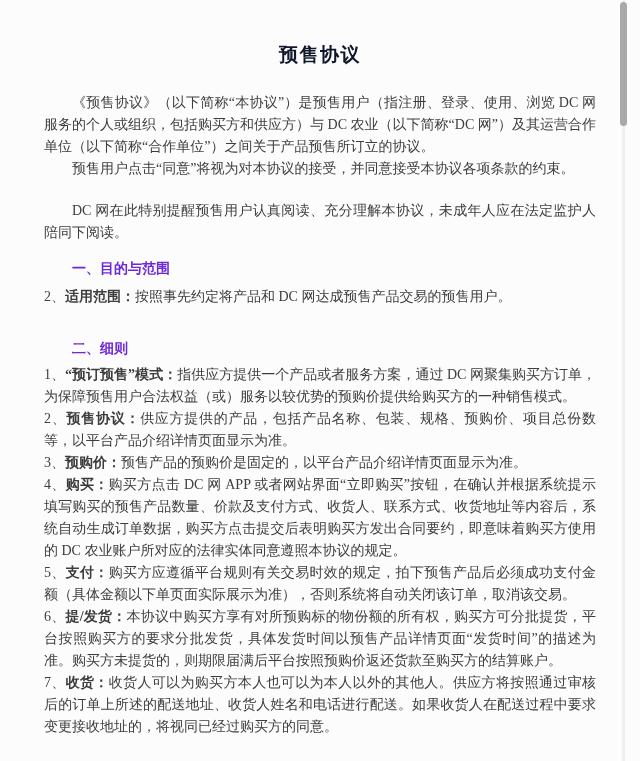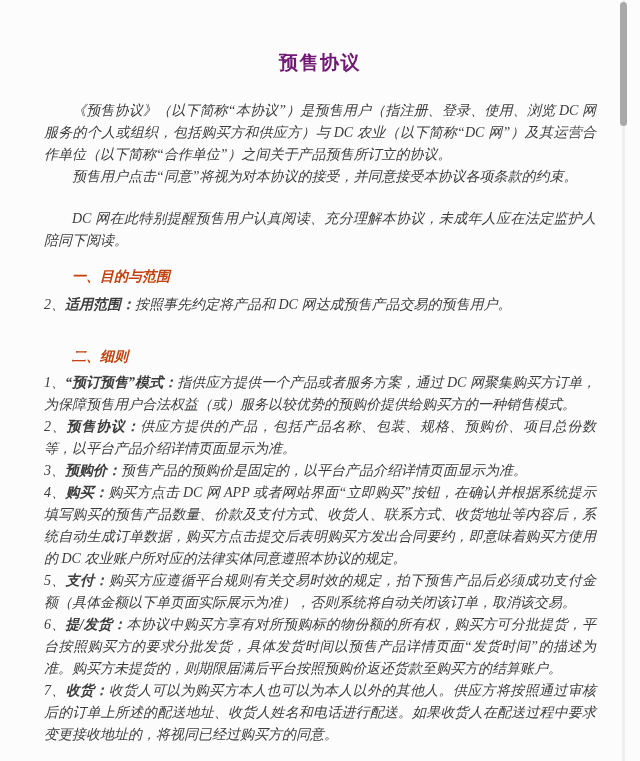"预售协议" .doc-title { color: #701a75 -> #0f172a; margin: 16px -> 8px }
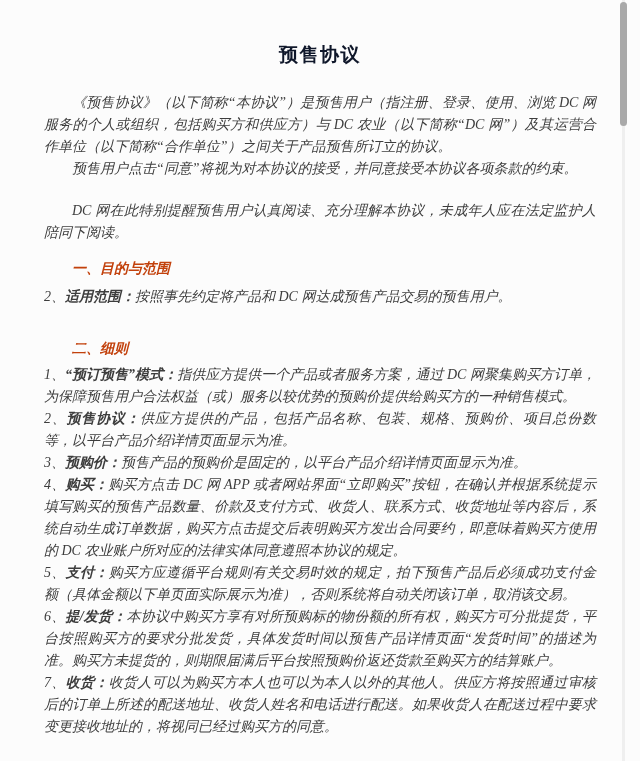"《预售协议》（以下简称“本协议”）是预售用户（指注册、登录、使用、浏览 DC" .para,.sec-heading,.item { font-style: italic -> none }
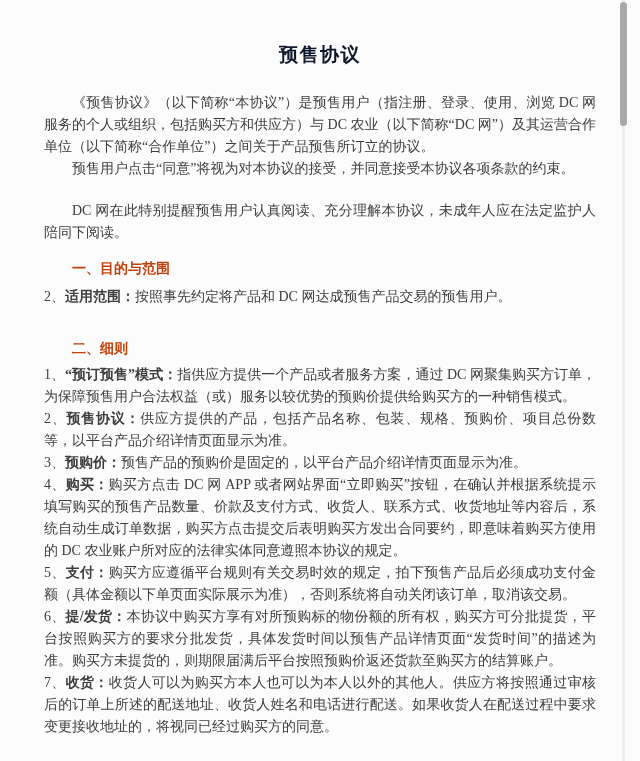"一、目的与范围" .sec-heading { color: #c2410c -> #6d28d9 }
